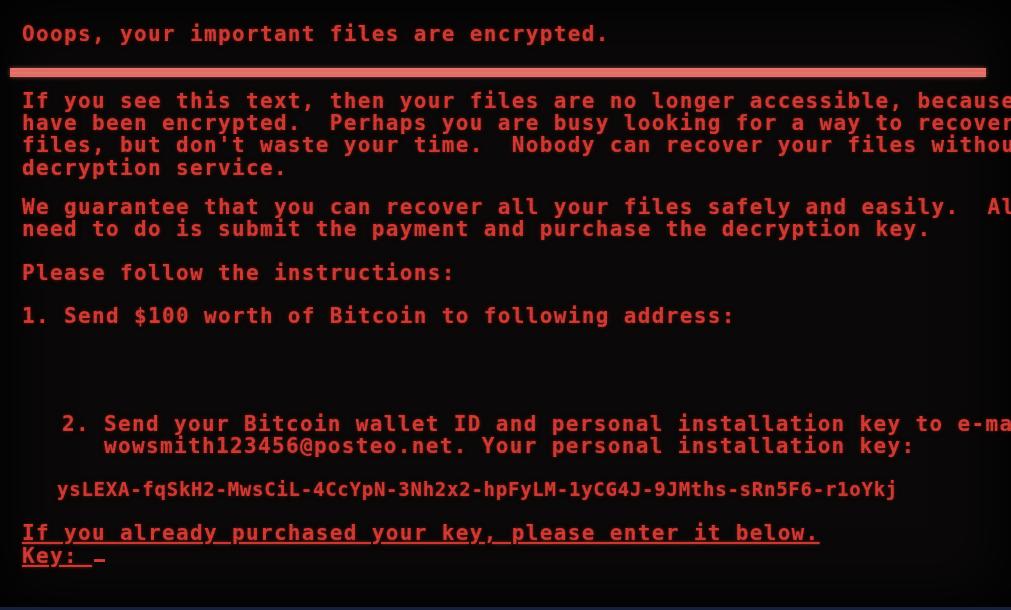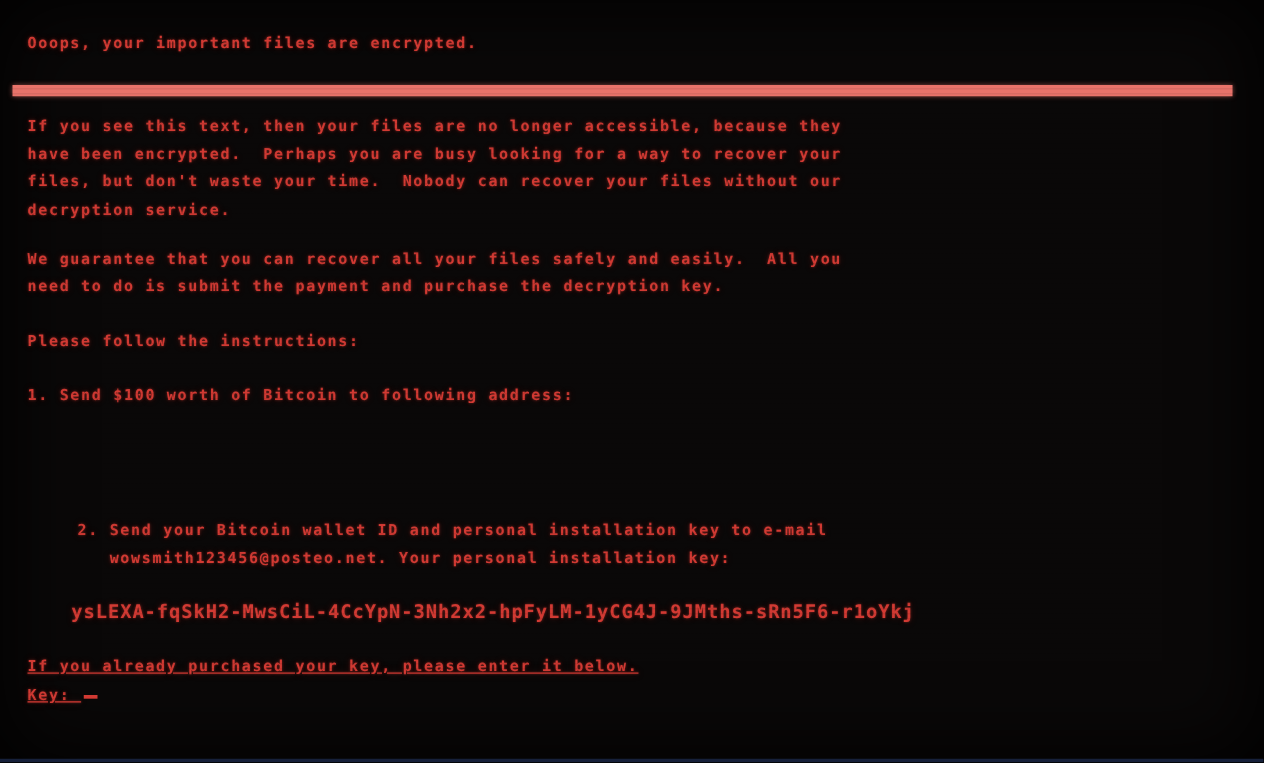"Ooops, your important files are" .block { font-size: 12px -> 21px }
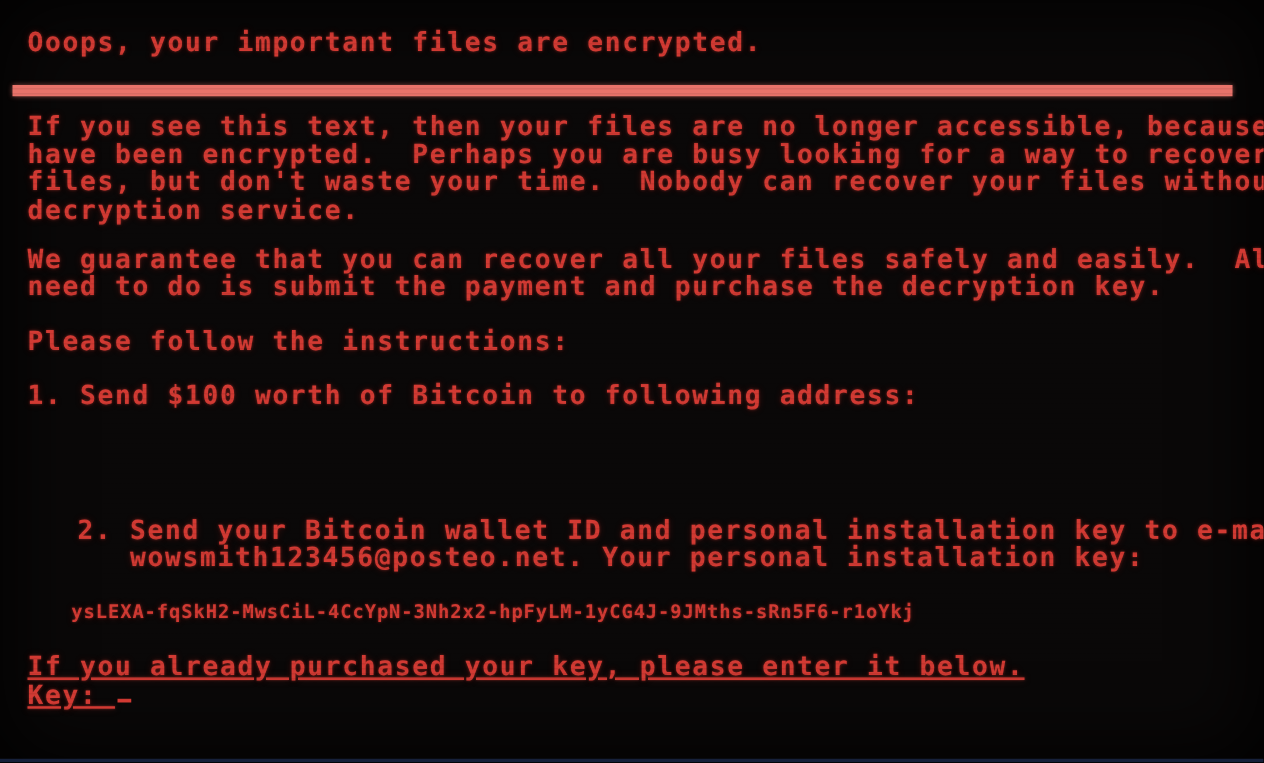"ysLEXA-fqSkH2-MwsCiL-4CcYpN-3Nh2x2-hpFyL" #install-key { font-size: 15px -> 19px }
